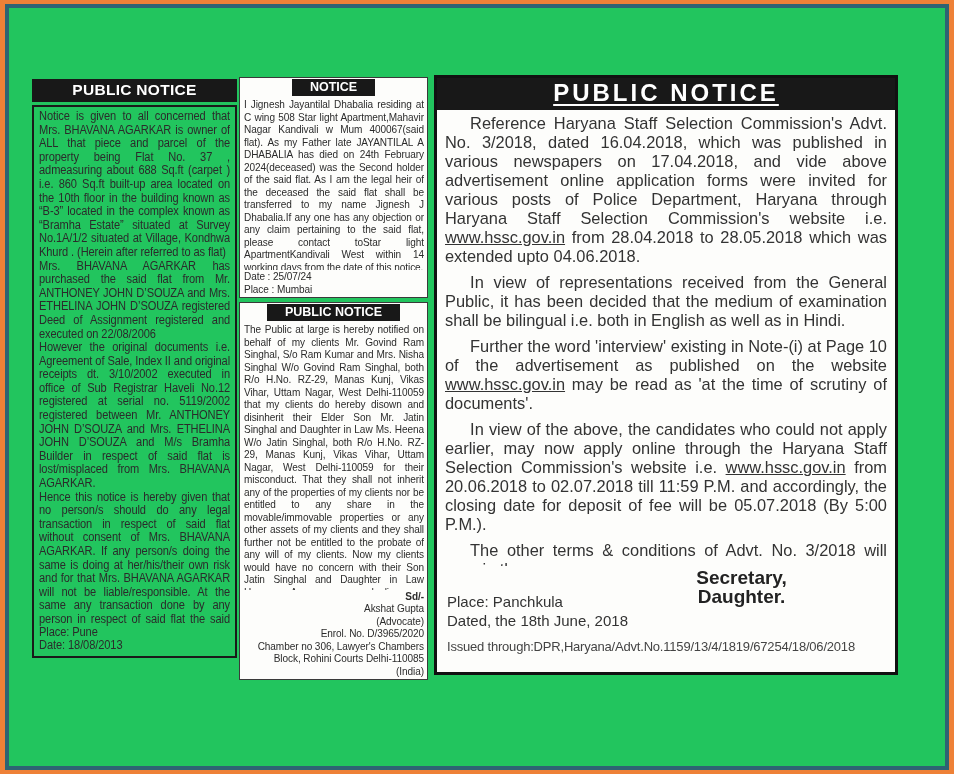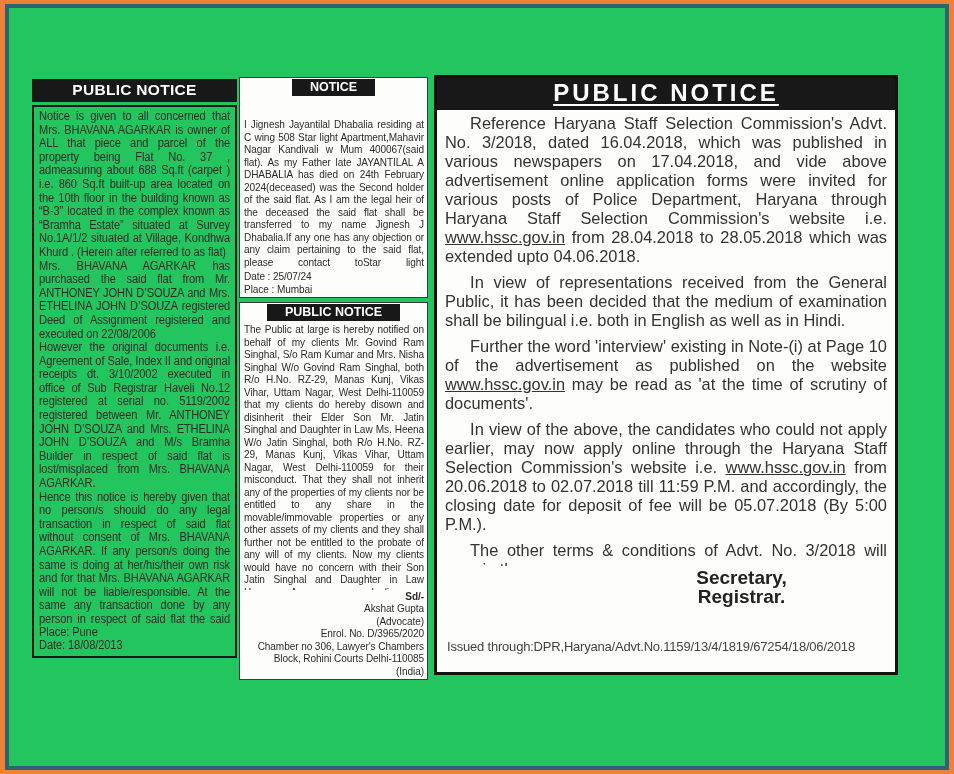"NOTICE" .mn1 { gap: 20px -> none }
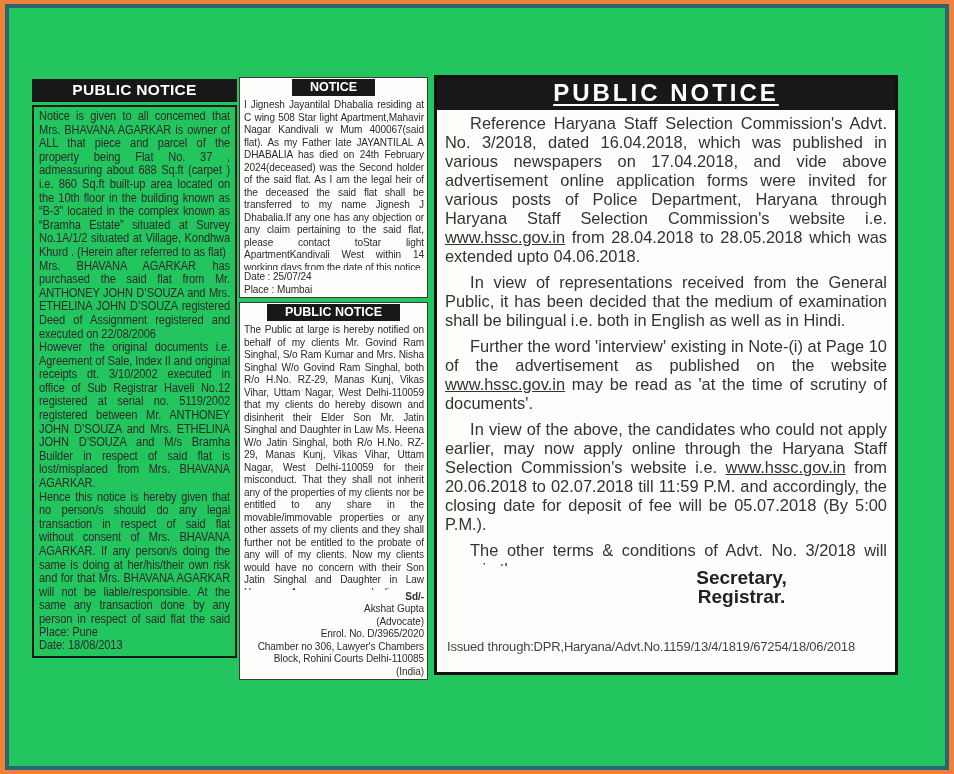"Place: Panchkula" div.pd { html: none -> <div> <div>Place: Panchkula</div> <div>Dated, the 18th June, 2018</div> </div> }
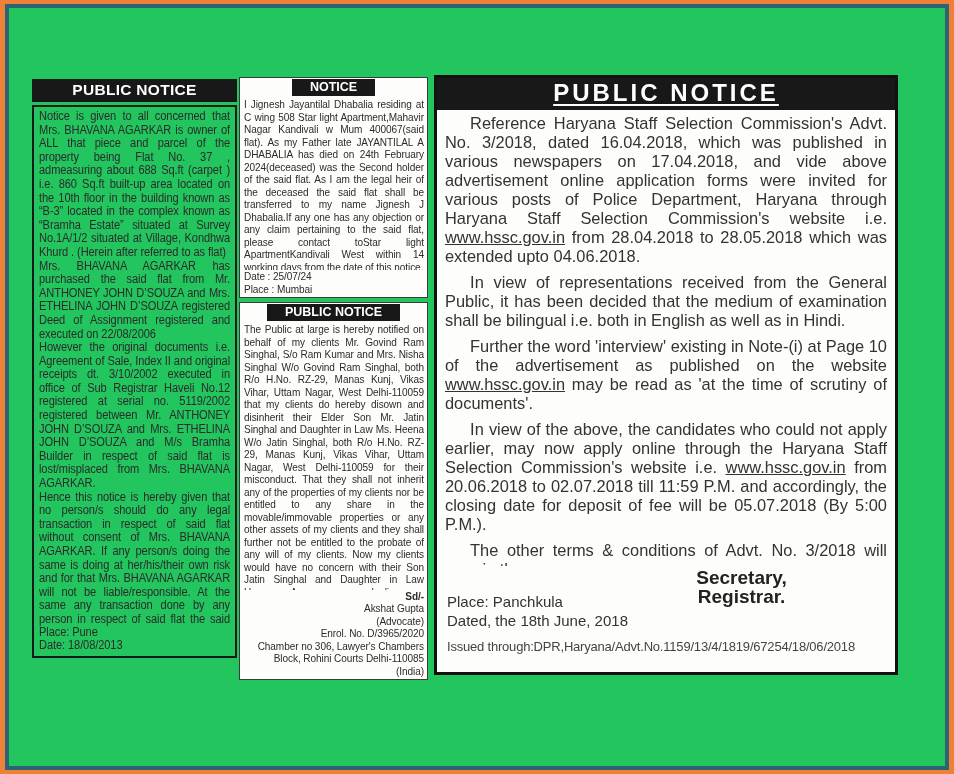"Registrar." div { text: Registrar -> Daughter }
